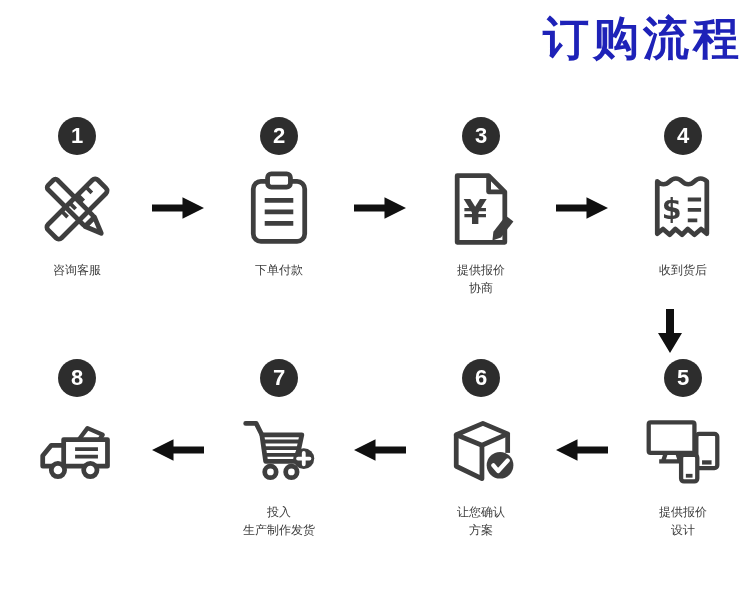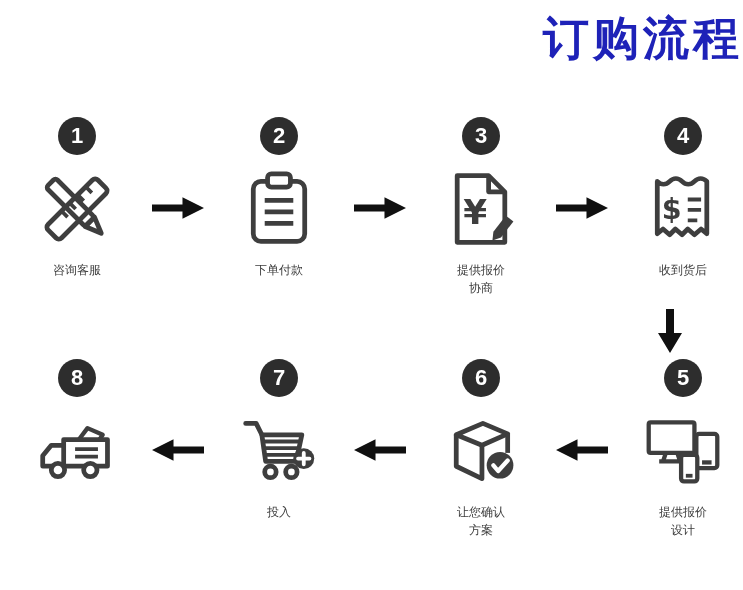"生产制作发货" span { html: none -> <span>生产制作发货</span> }
